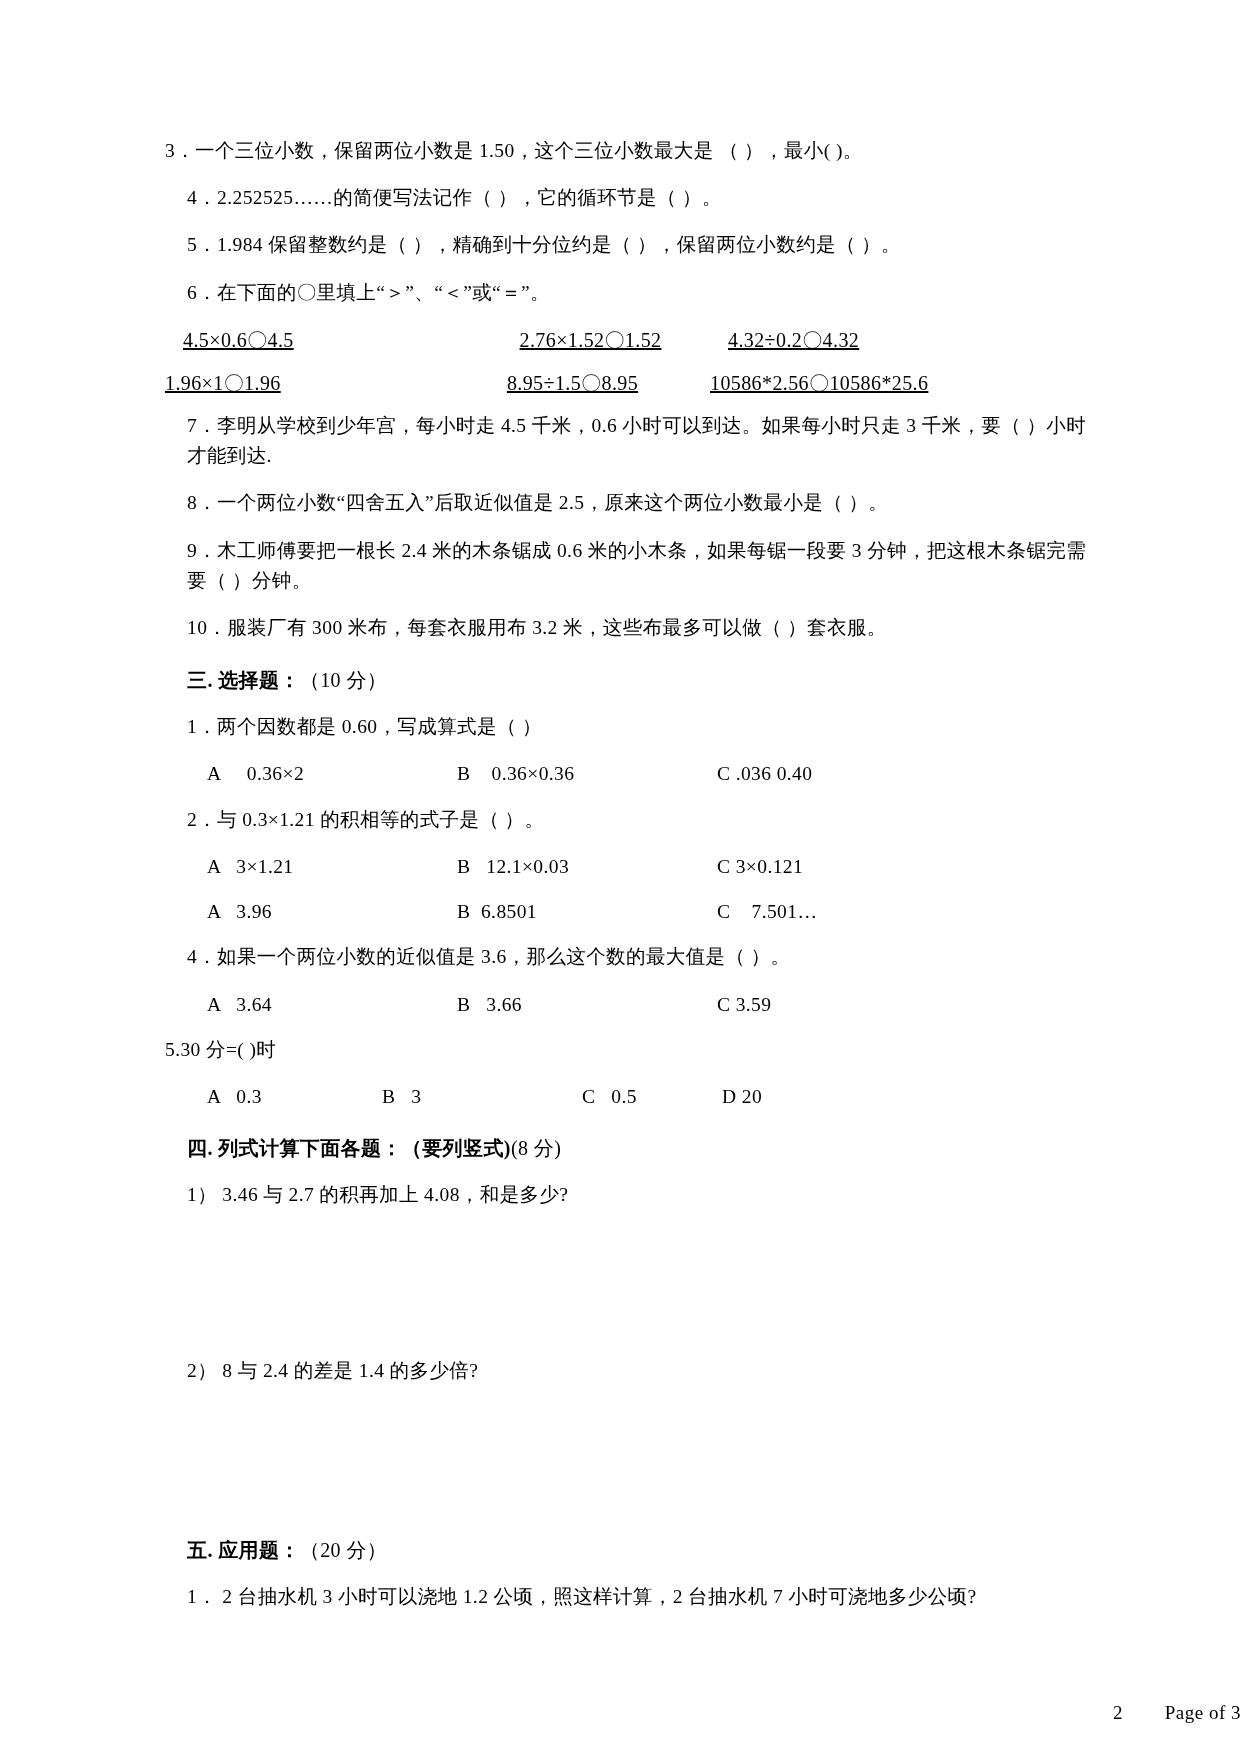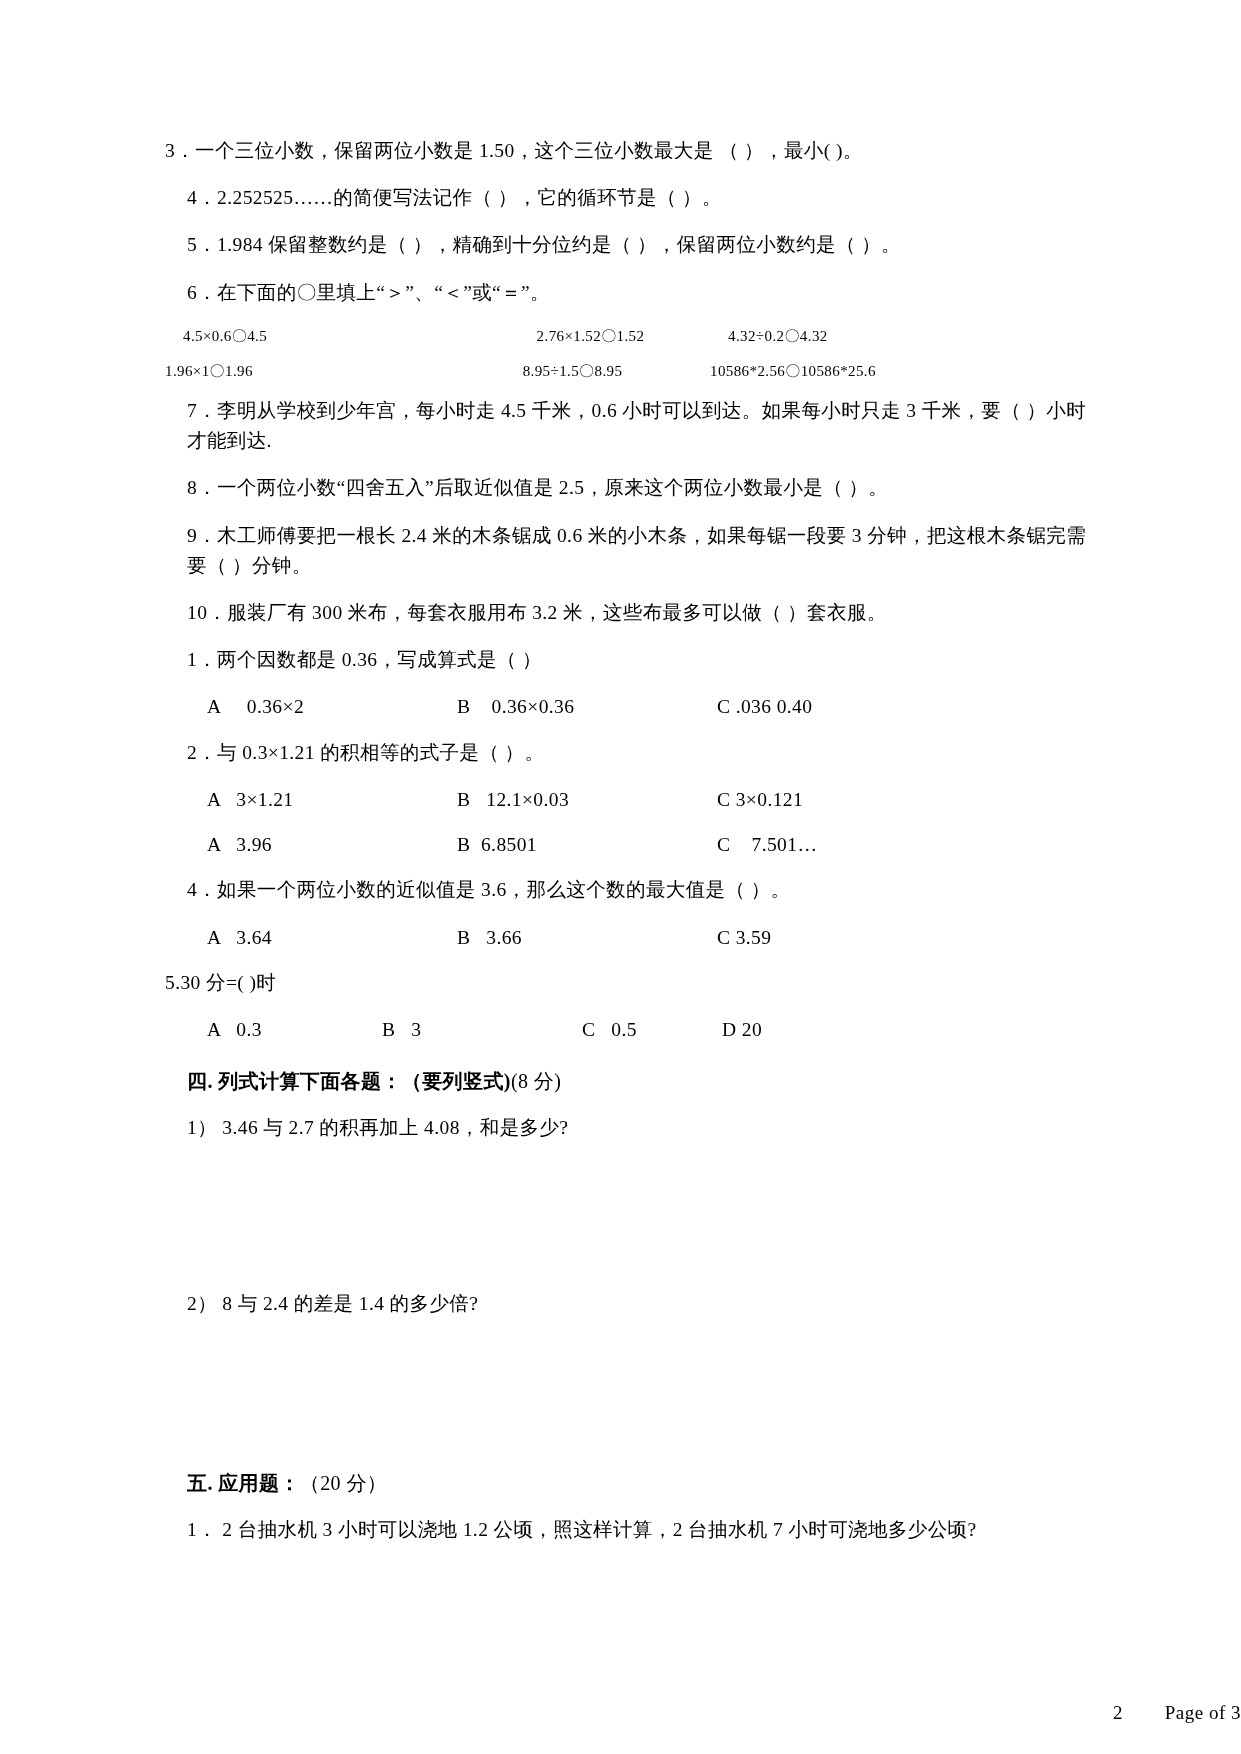"4.5×0.6〇4.5" .cmp-row { font-size: 15px -> 20px; text-decoration: none -> underline }
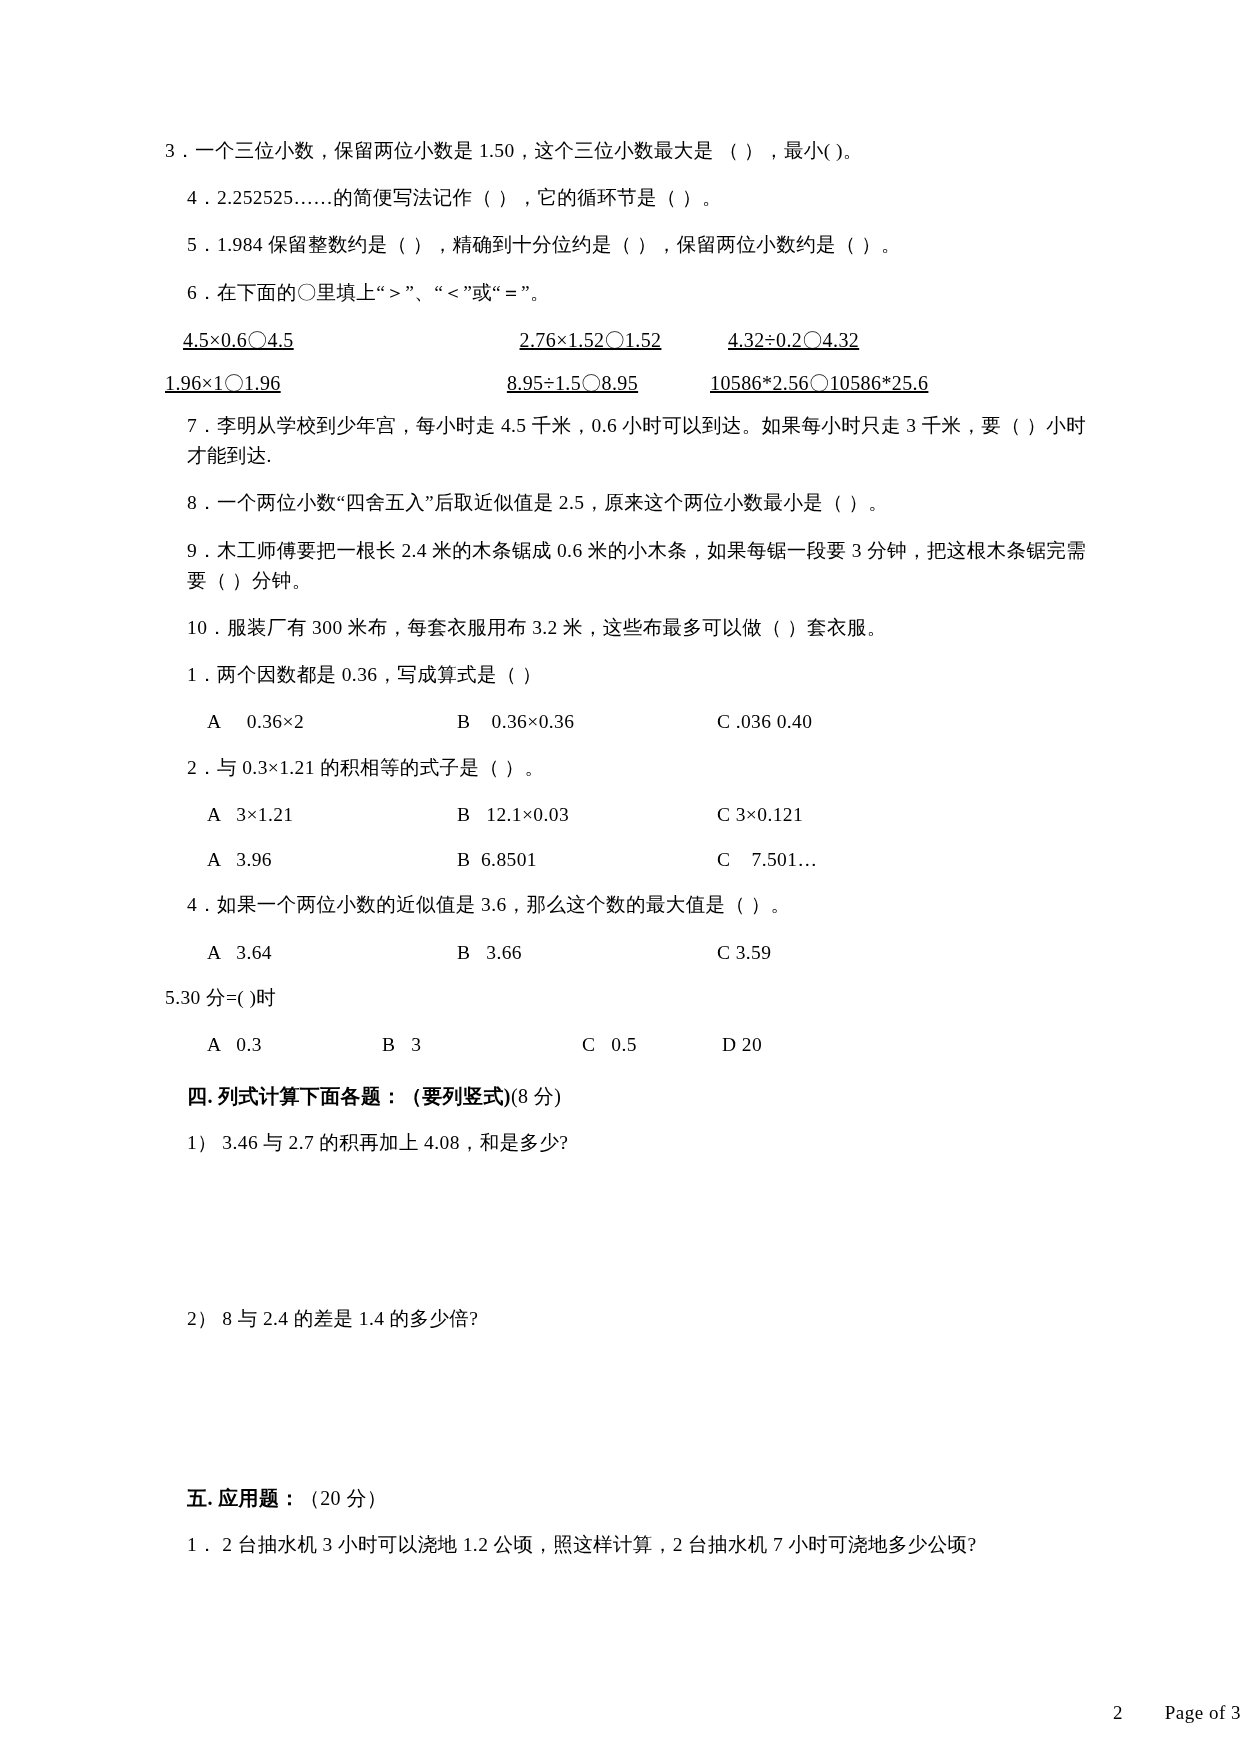"三. 选择题：（10 分）" p.section-head { html: none -> <p><span>三. 选择题：</span><span>（10 分）</span></p> }
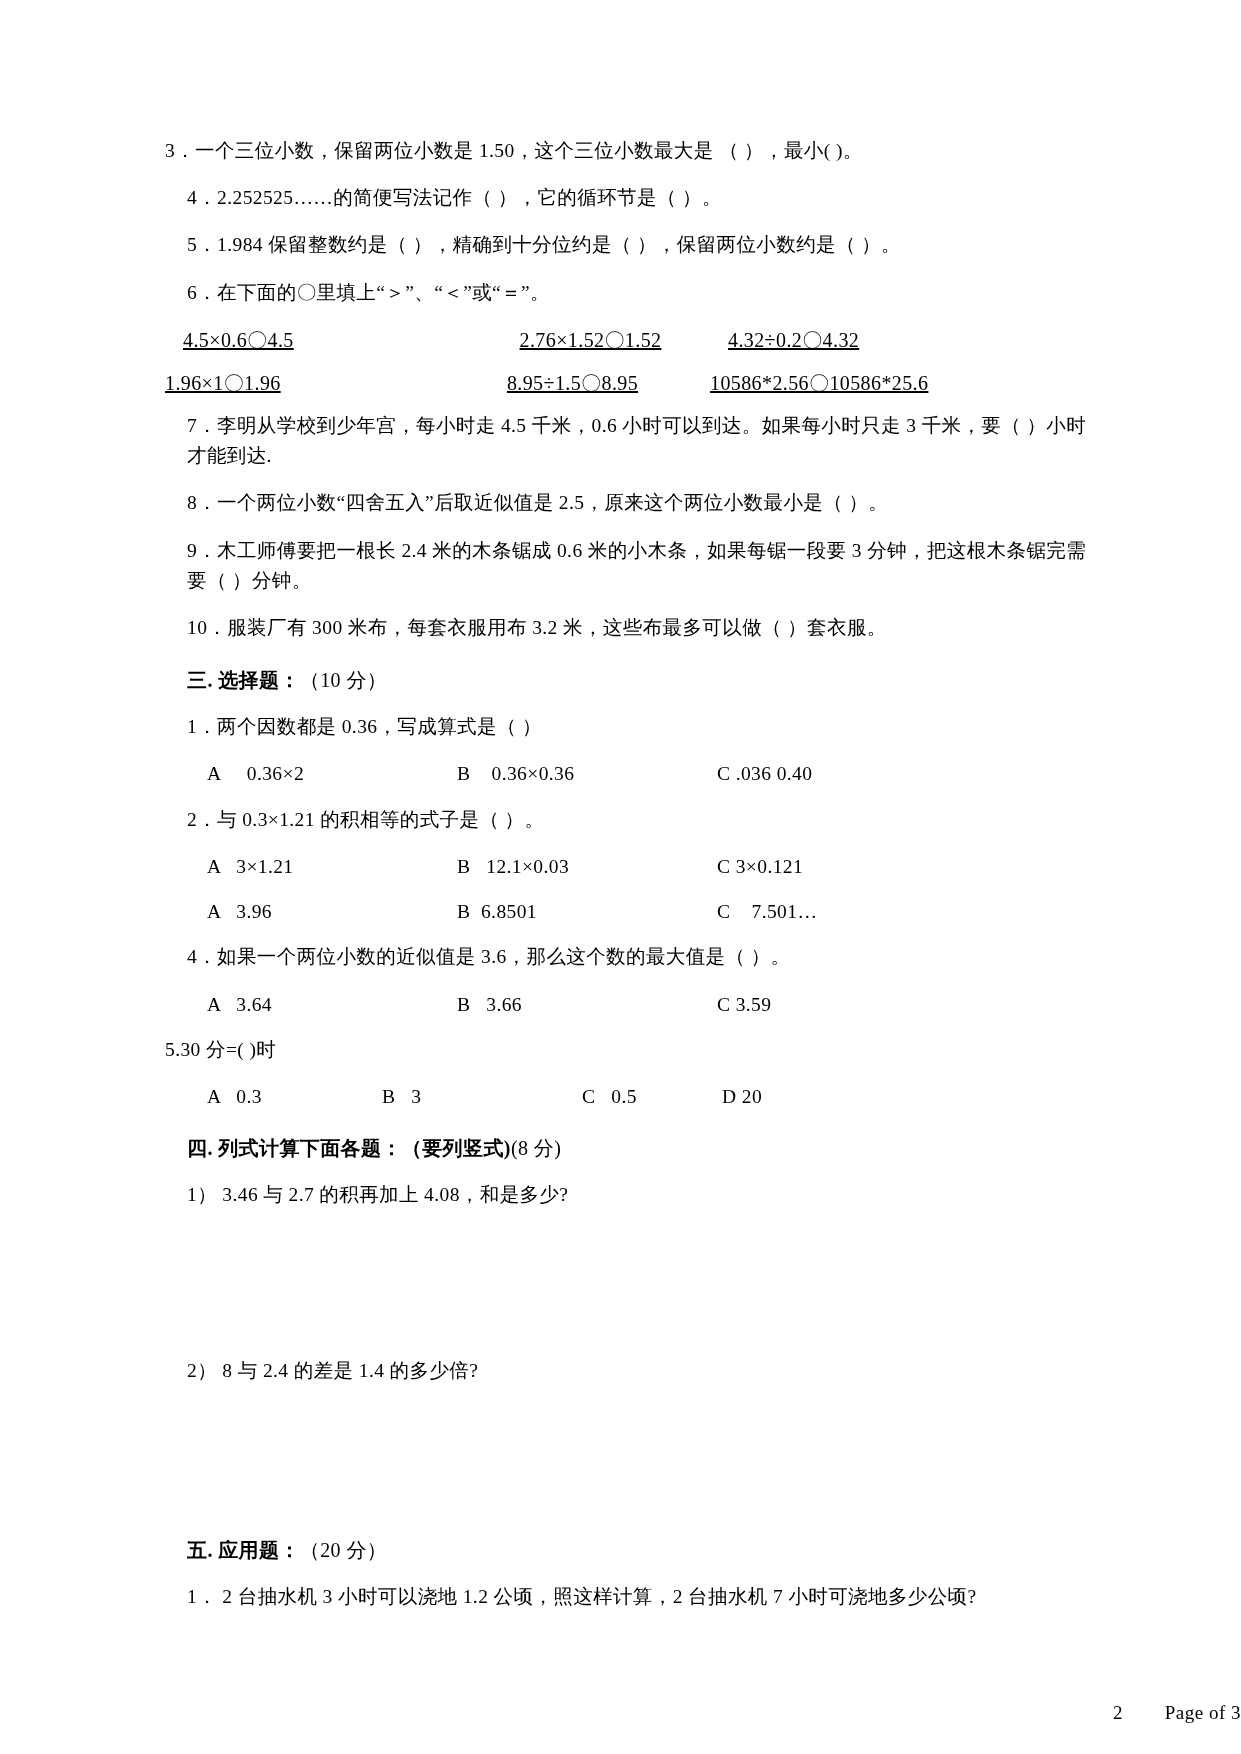"1．两个因数都是 0.36，写成算式是（ ）" p.q { text: 0.36 -> 0.60 }
